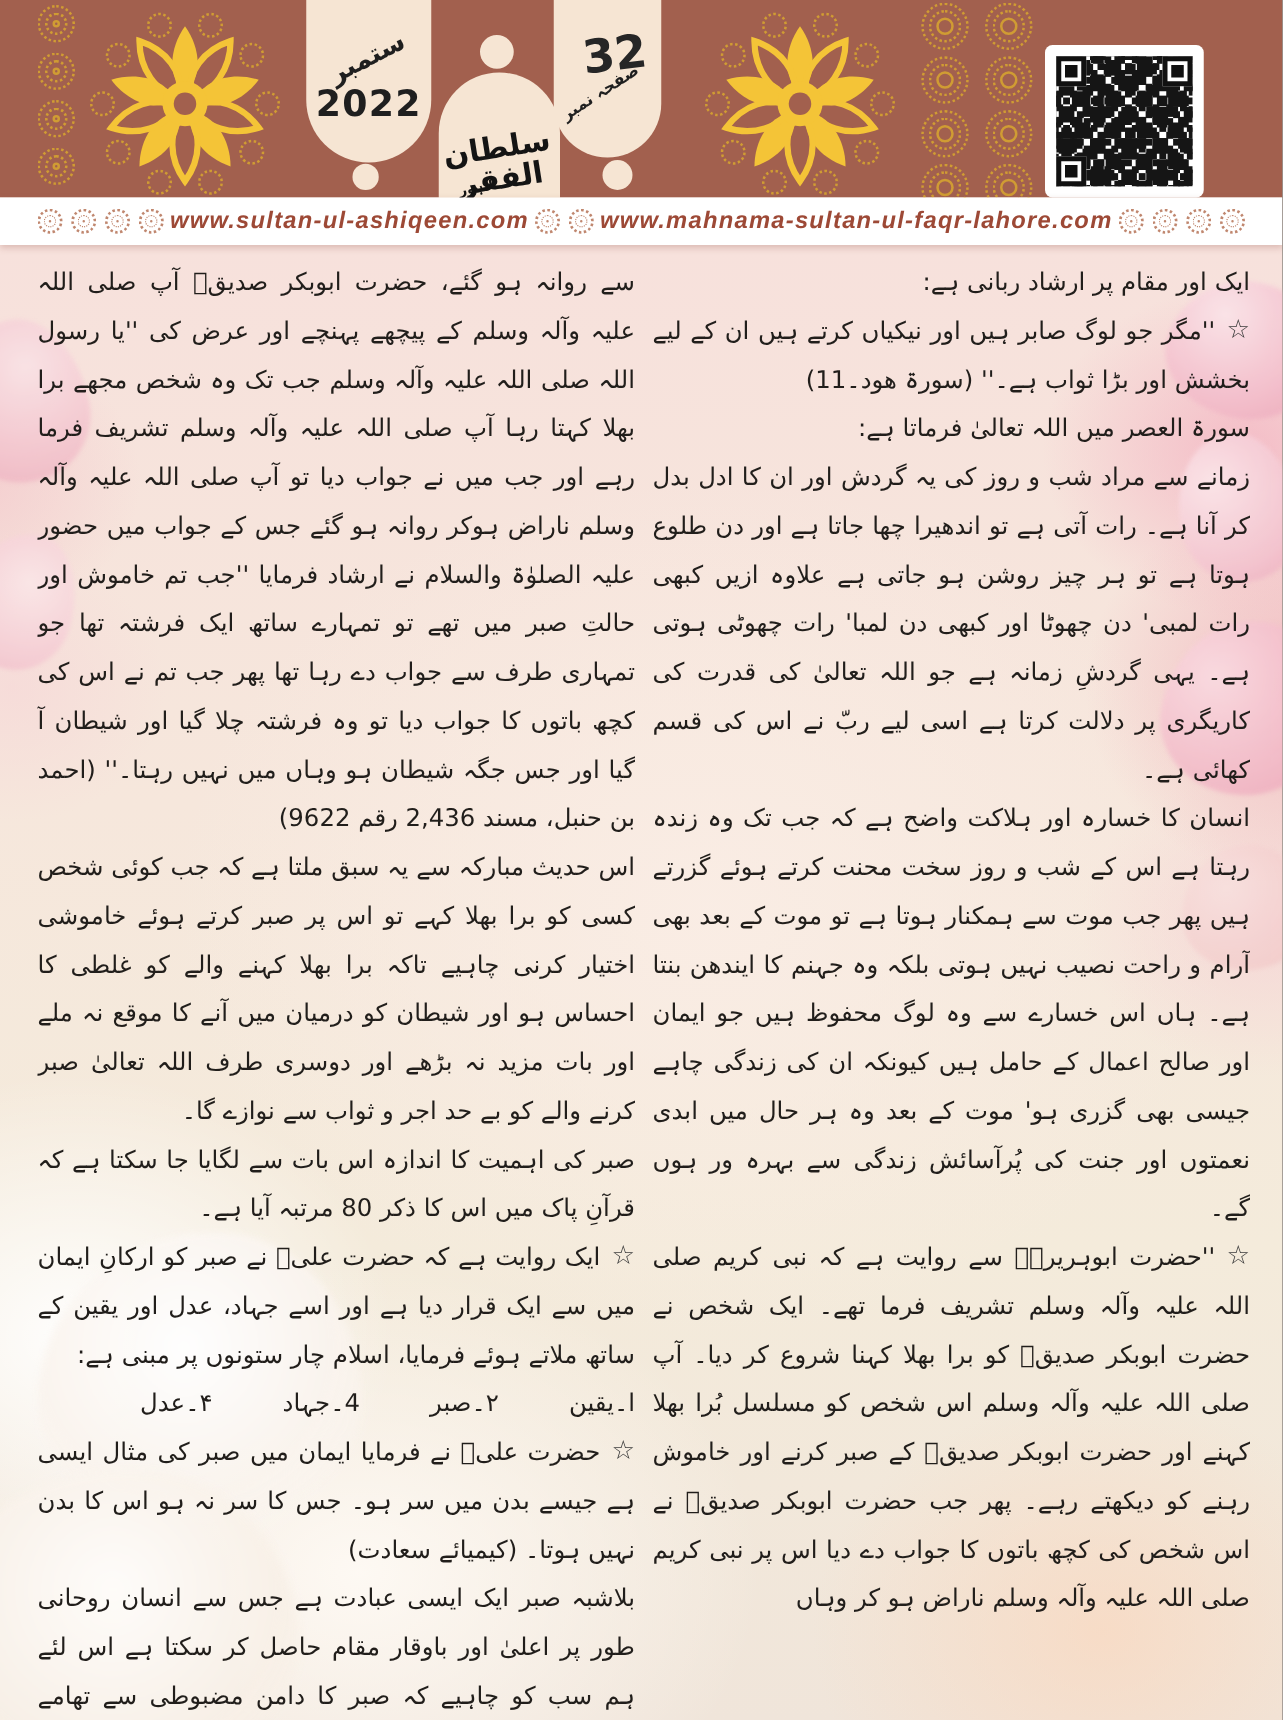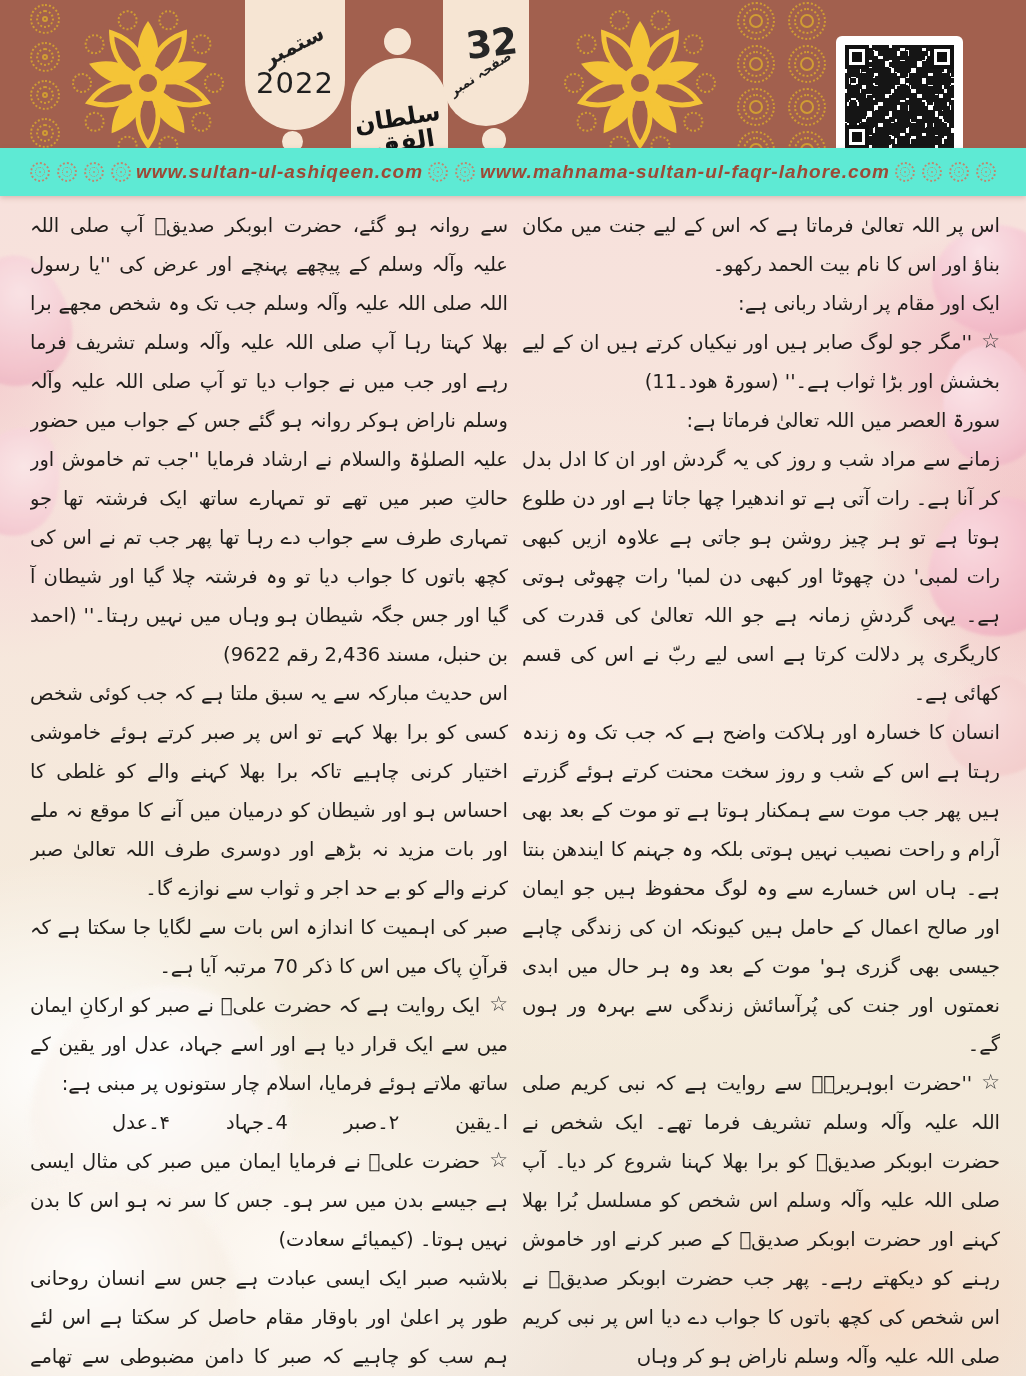"2022" .date-year { font-weight: 400 -> 700 }
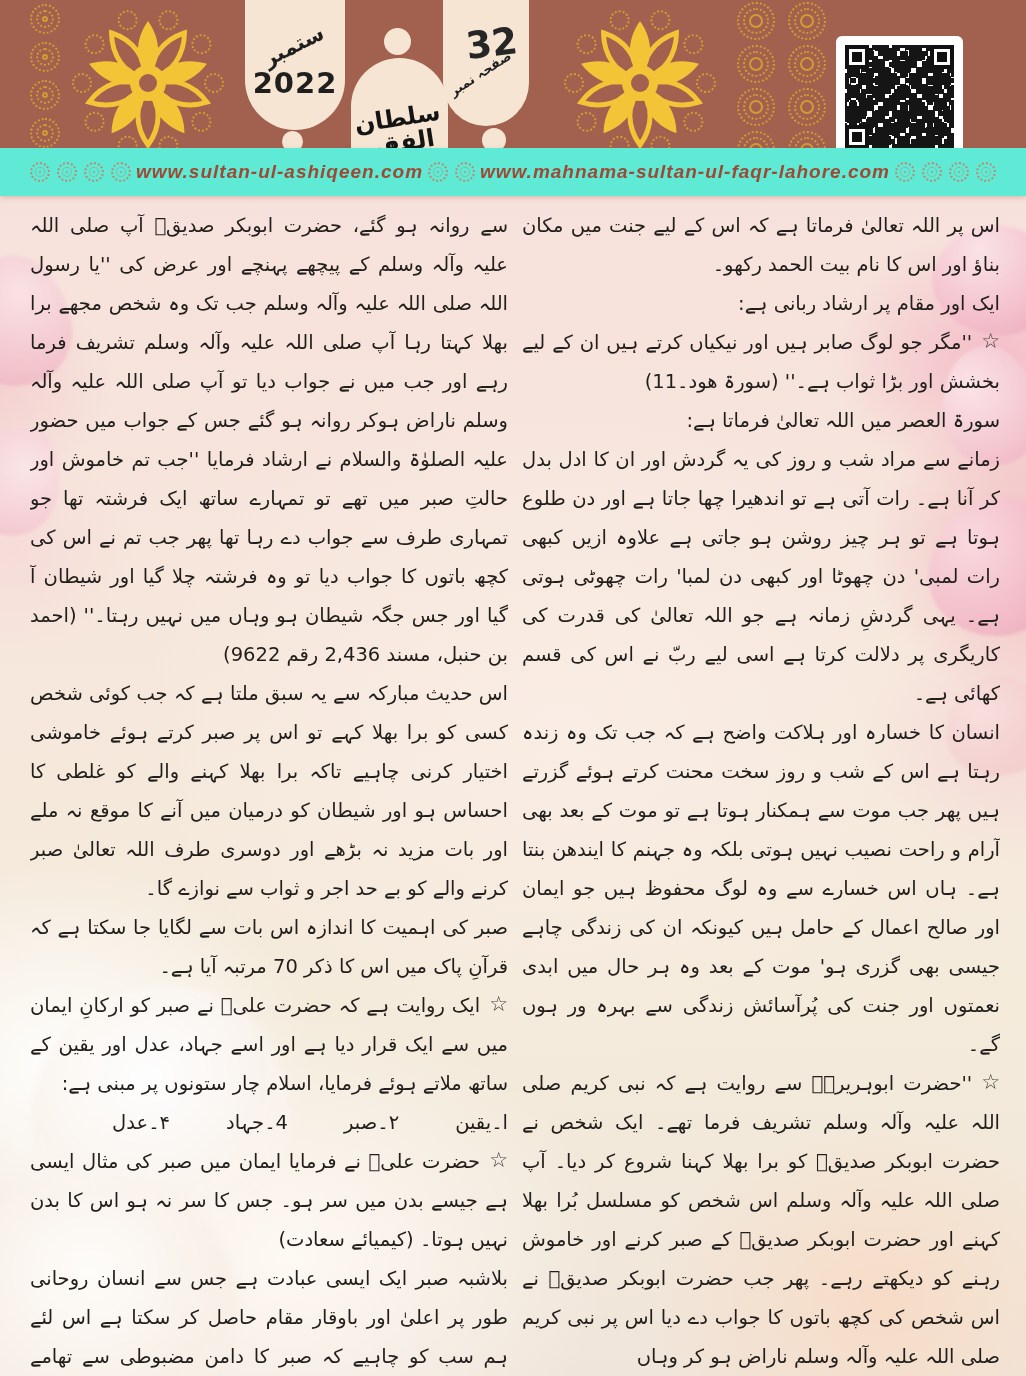"www.sultan-ul-ashiqeen.com" .url-bar { background: #5eead4 -> #ffffff; height: 48px -> 38px }
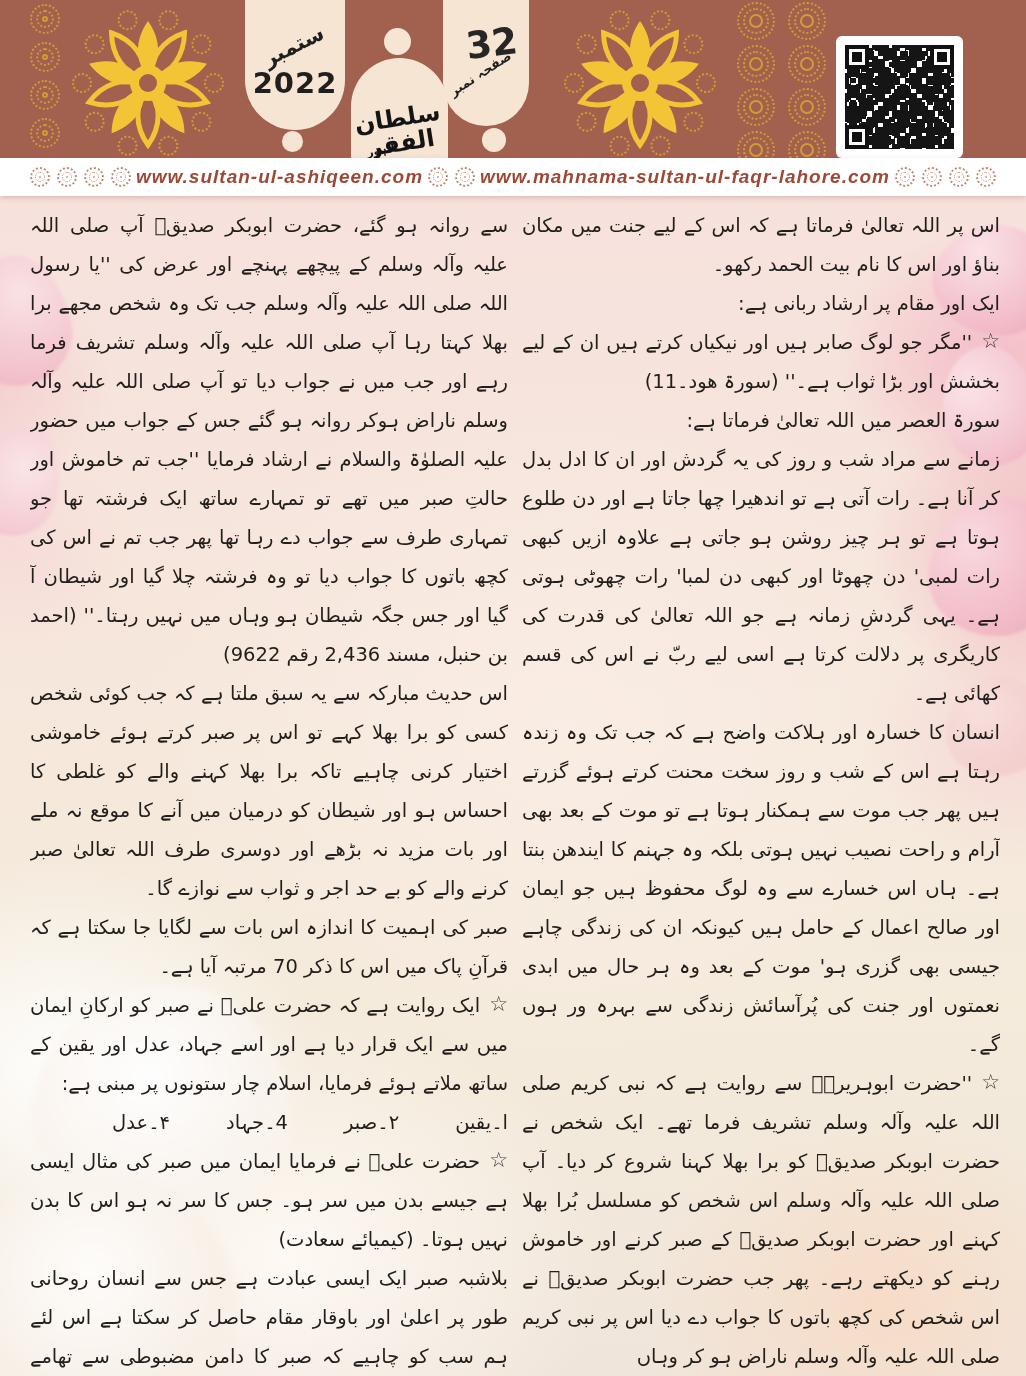"اس پر اللہ تعالیٰ فرماتا" p { html: <p><span>اس پر اللہ تعالیٰ فرماتا ہے کہ اس کے لیے جنت میں مکان بناؤ اور اس کا نام بیت الحمد رکھو۔</span></p> -> none }
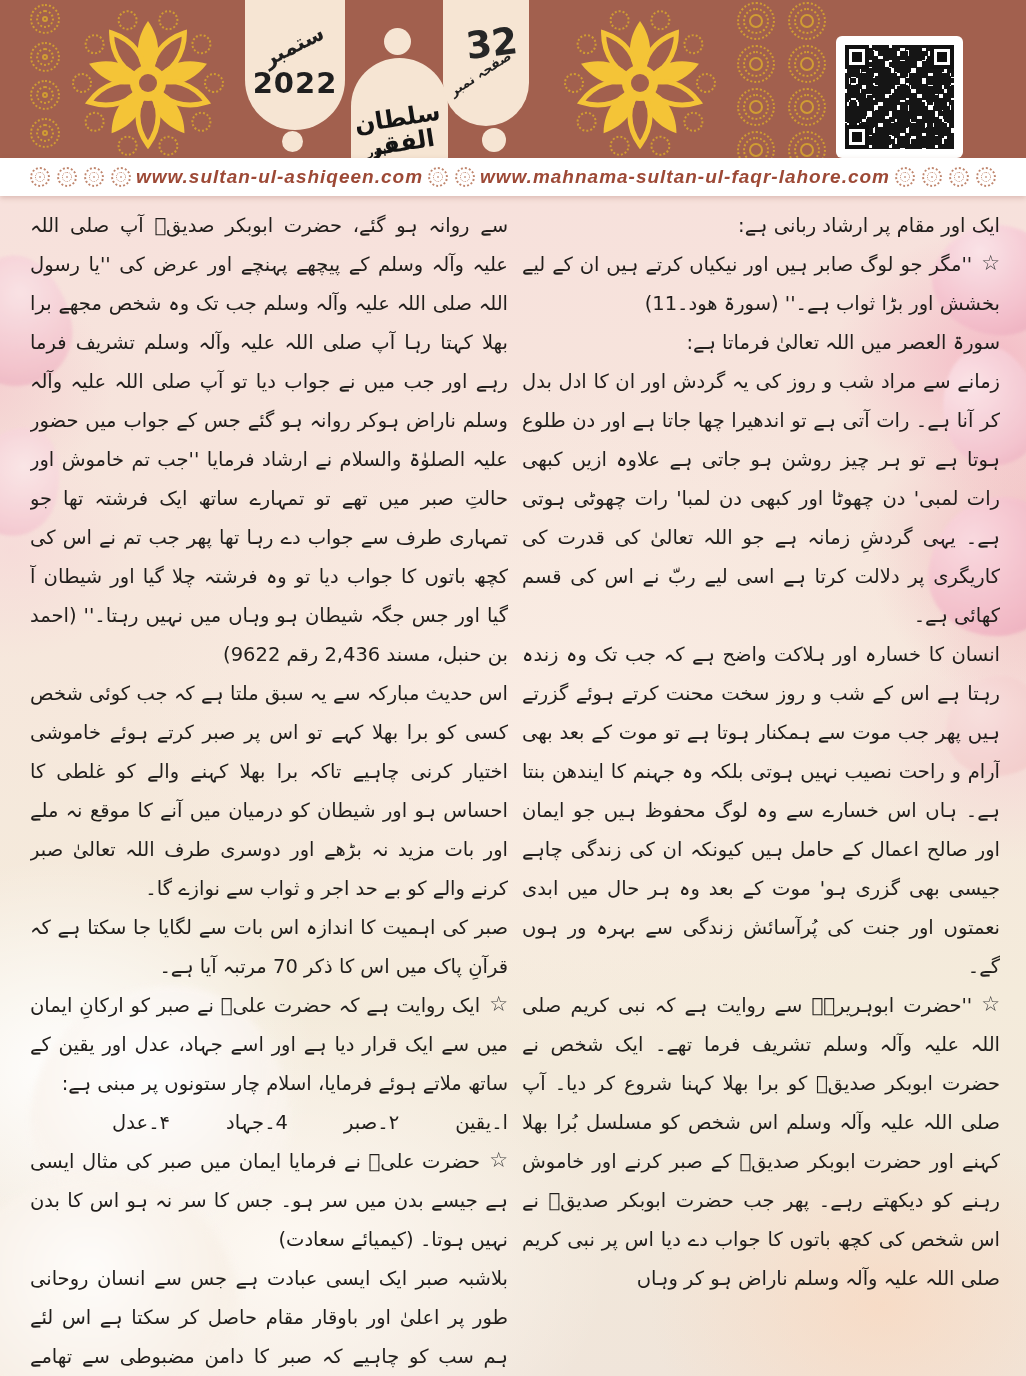"صبر کی اہمیت کا اندازہ" span { text: 70 -> 80 }
